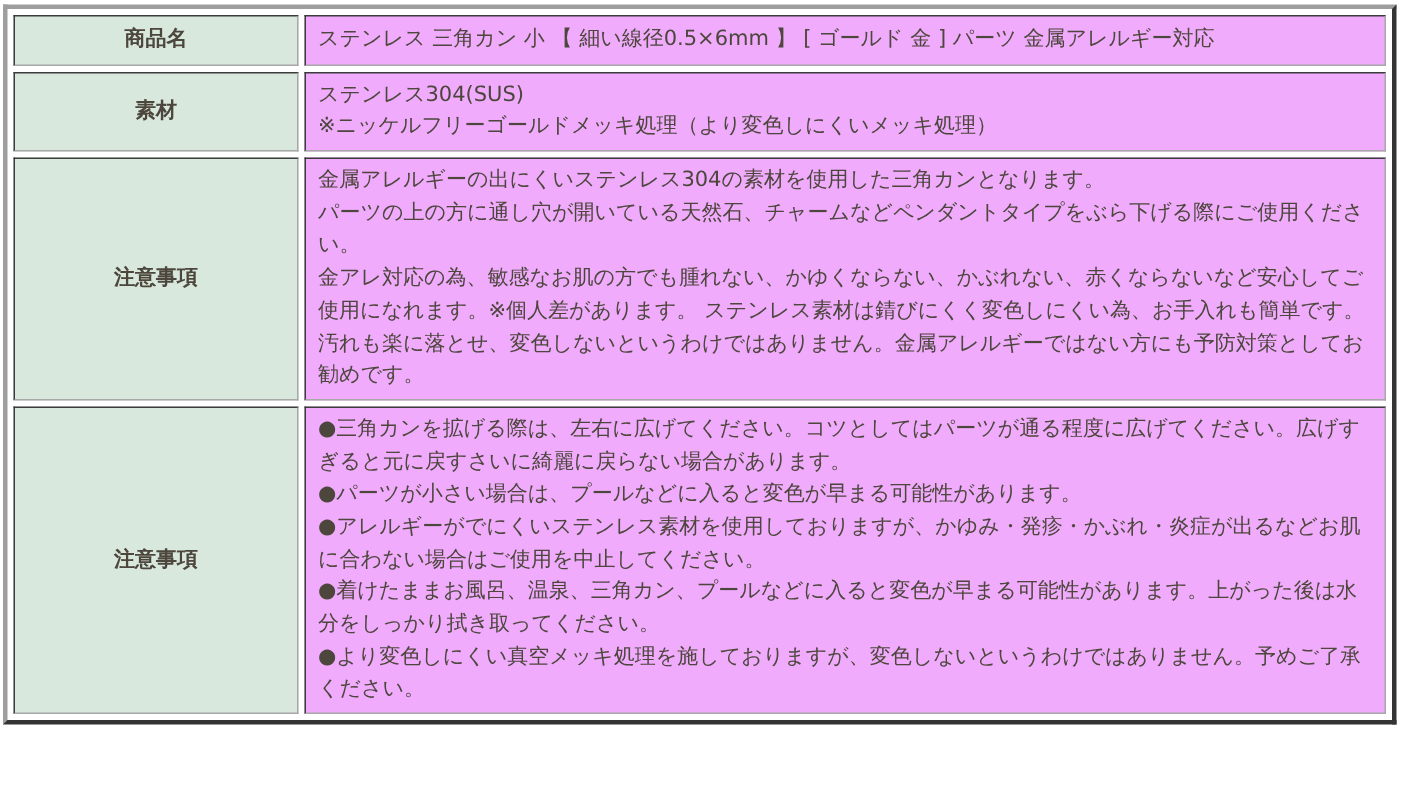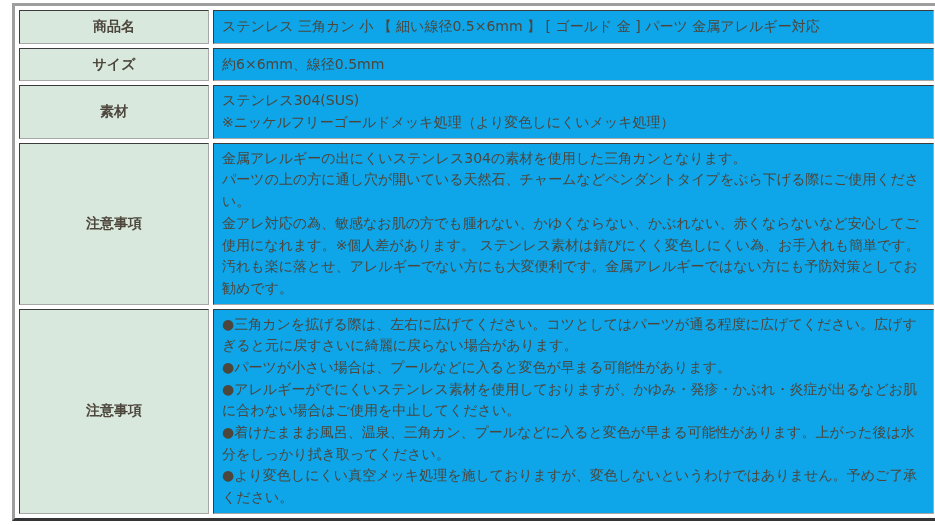"商品名" .page { padding: 3px 12px -> 3px 2px }
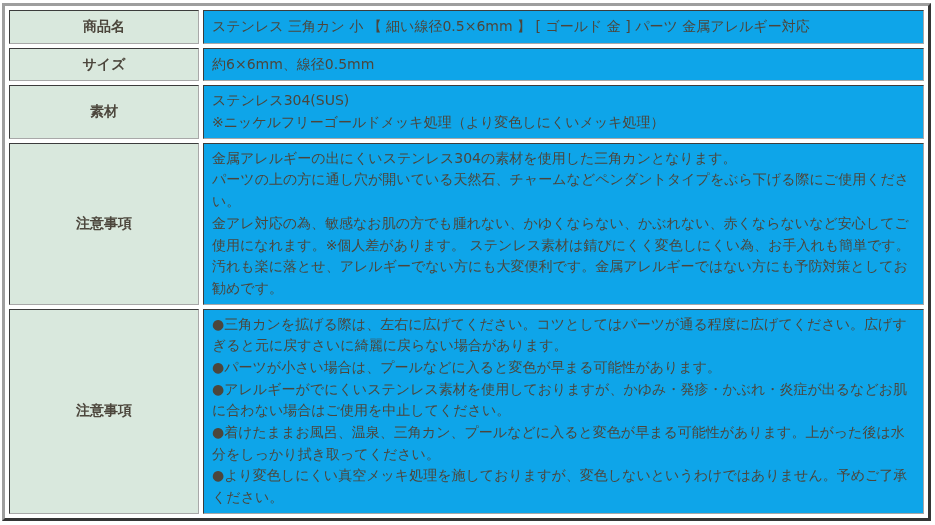"ステンレス 三角カン 小 【 細い線径0.5×6mm" table.spec td { background: #0ea5e9 -> #f0abfc }
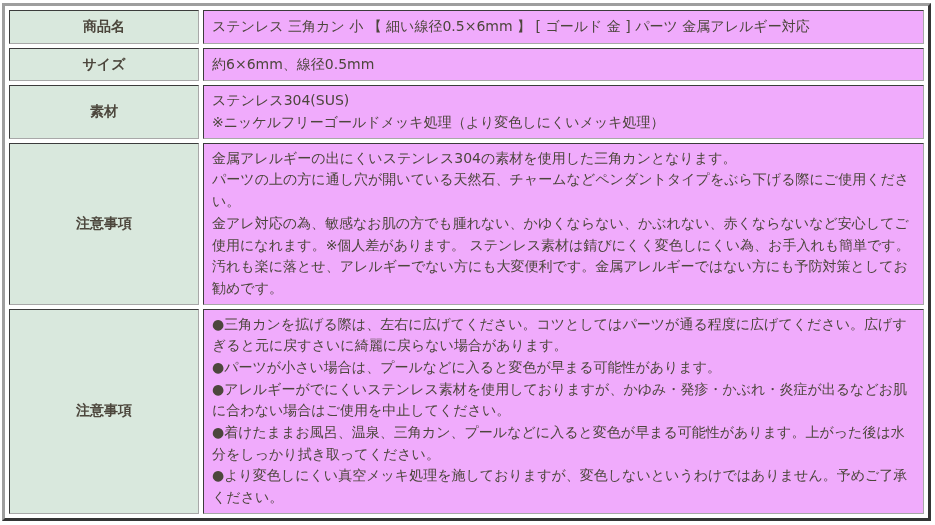"サイズ" tr { html: <tr> <th>サイズ</th> <td> <div>約6×6mm、線径0.5mm</div> </td> </tr> -> none }
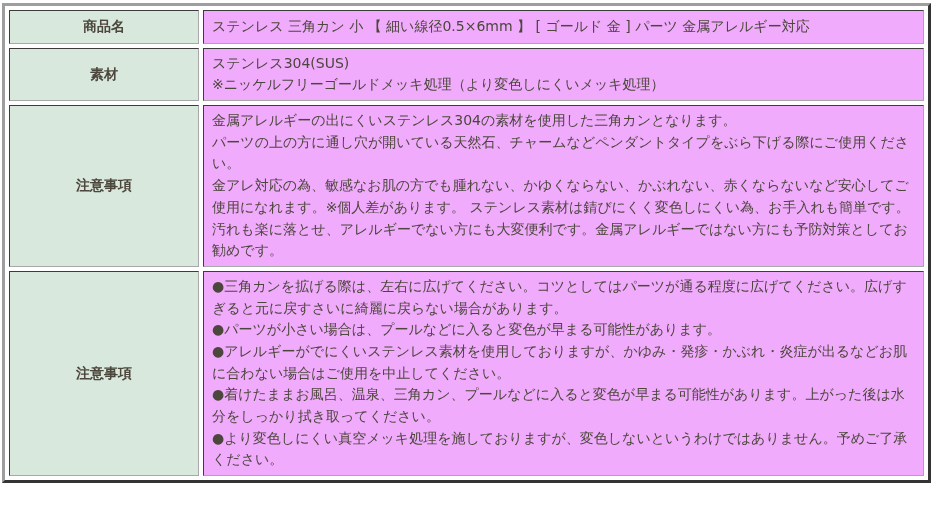"金アレ対応の為、敏感なお肌の方でも腫れない、かゆくならない、かぶれない、赤くなら" div.line { text: アレルギーでない方にも大変便利です -> 変色しないというわけではありません }
